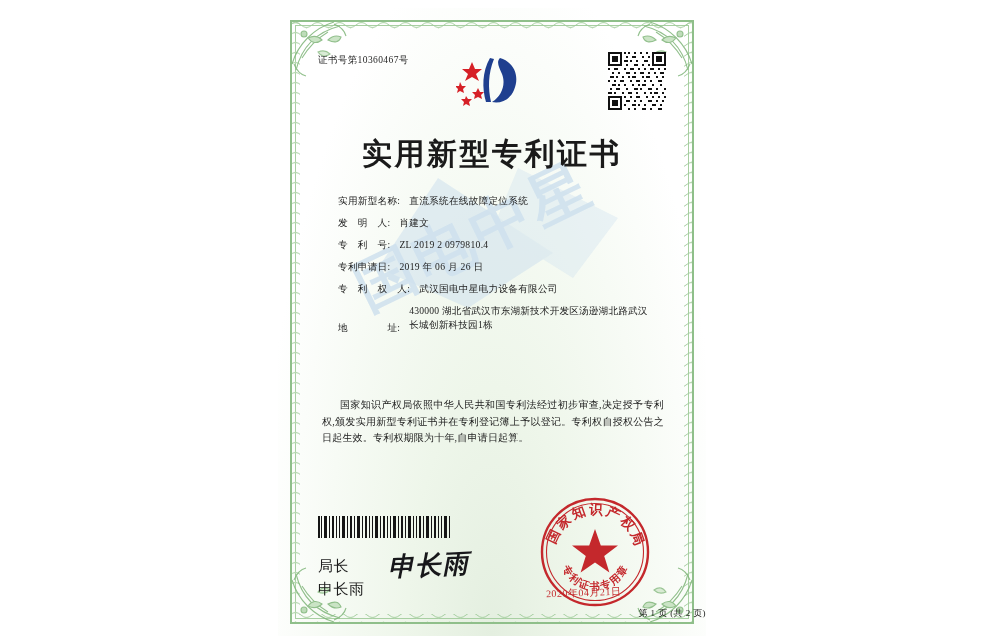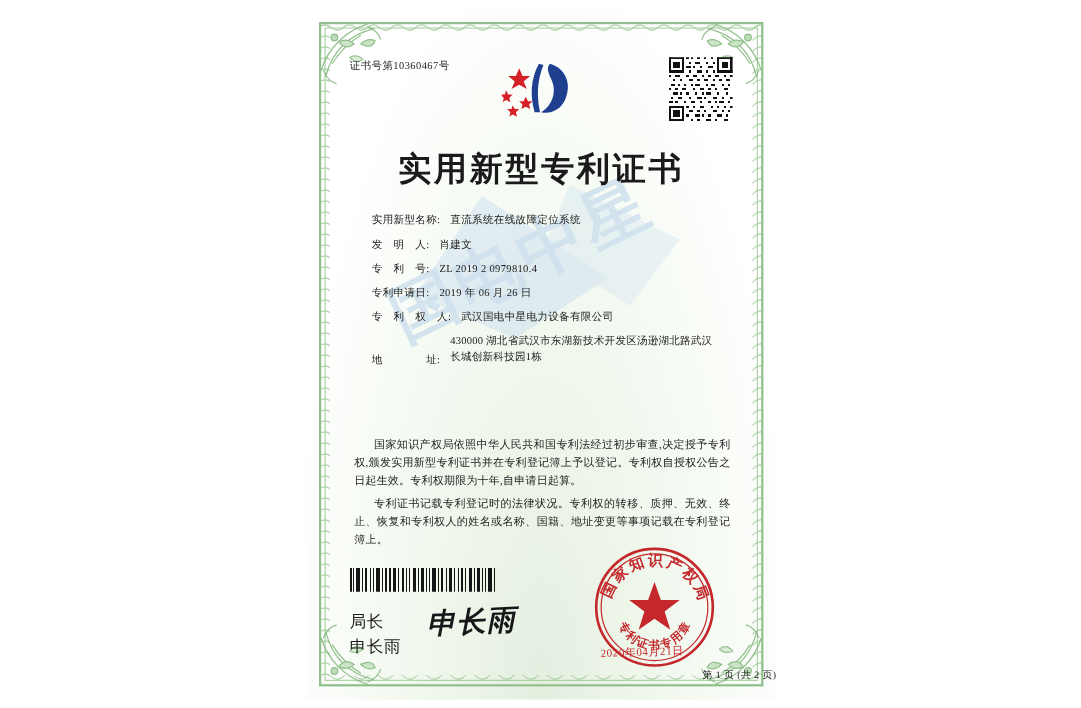"专利证书记载专利登记时的法律状况。专利权的转移、质押、无效、终止、恢复和专利权人" p { html: <p>专利证书记载专利登记时的法律状况。专利权的转移、质押、无效、终止、恢复和专利权人的姓名或名称、国籍、地址变更等事项记载在专利登记簿上。</p> -> none }
